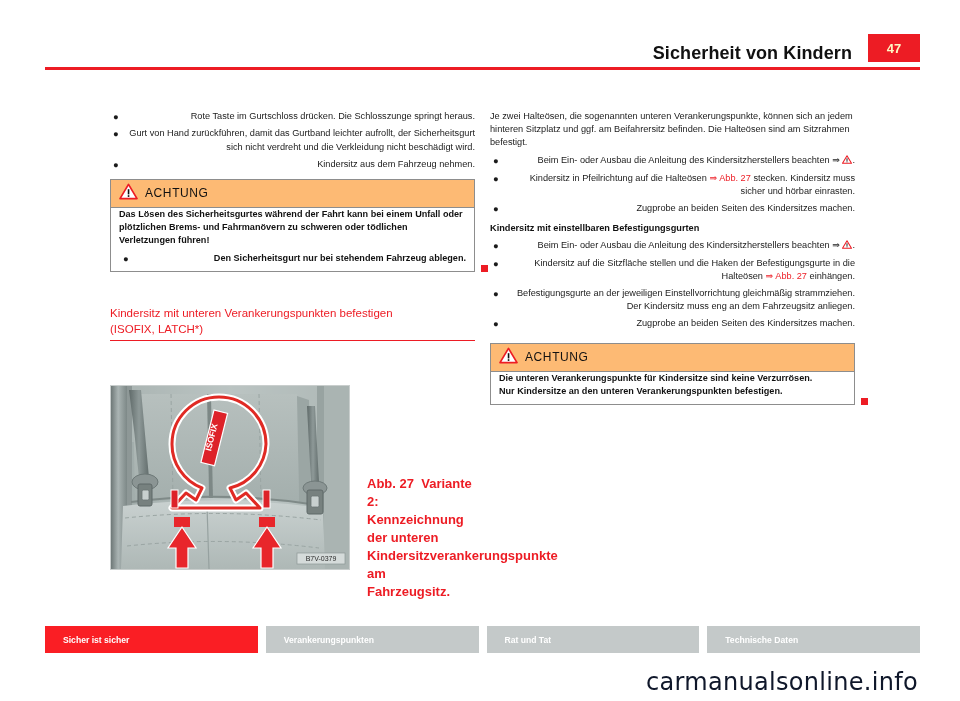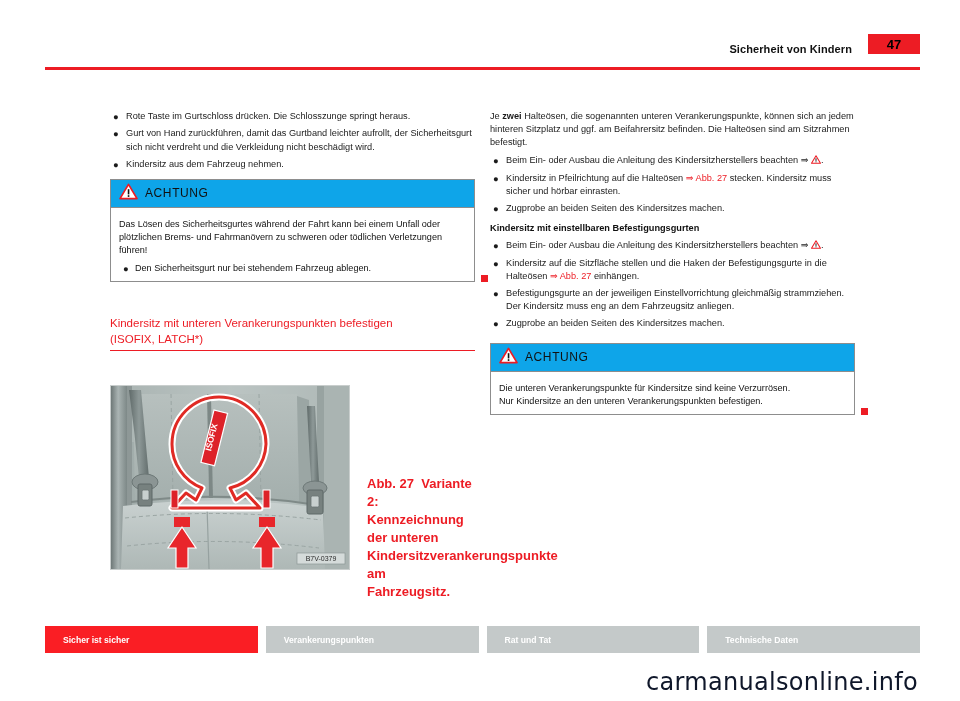"Sicherheit von Kindern" .header-title { font-size: 11px -> 18px }
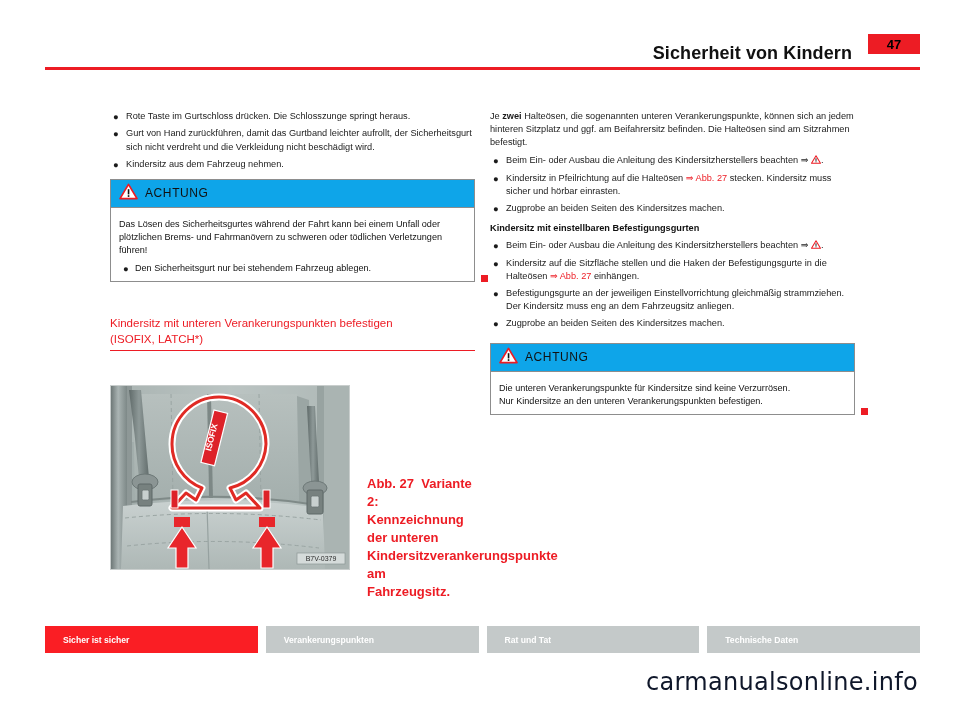"47" .header-page { color: #000000 -> #fef9c3; height: 20px -> 28px }
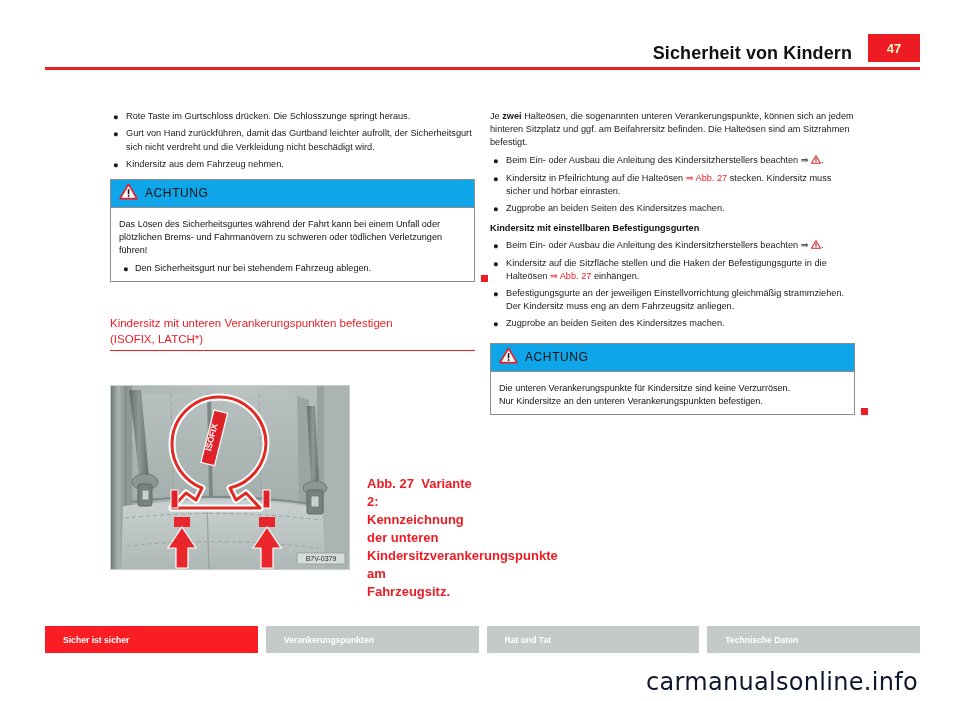"Rote Taste im Gurtschloss drücken." .bullet-text { text-align: none -> right }
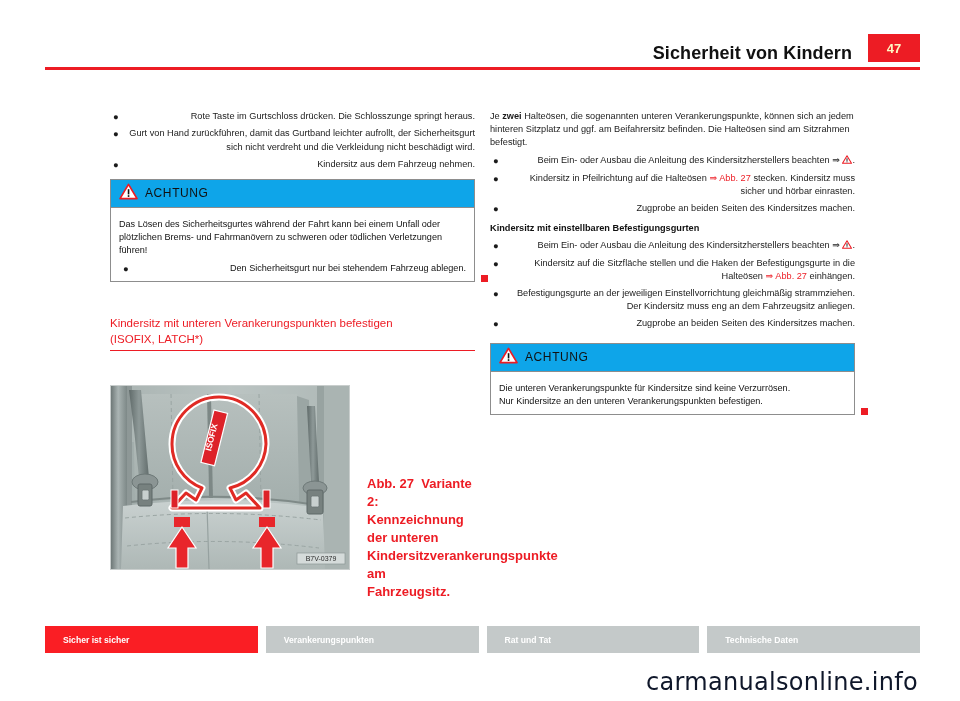"zwei" b { font-weight: bold -> normal }
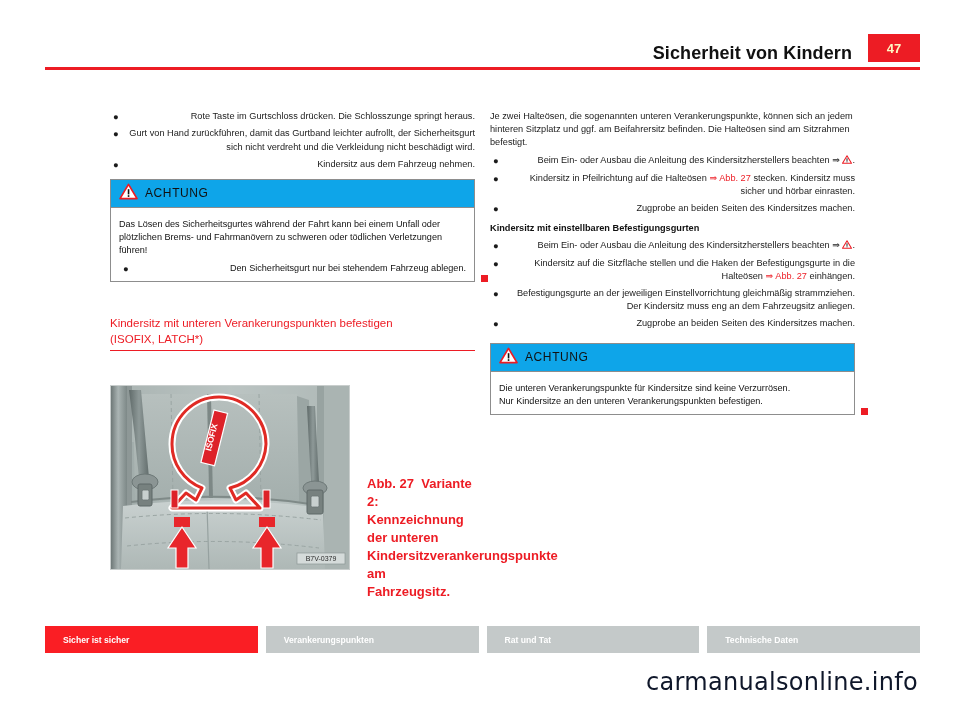"ACHTUNG" .achtung-head { background: #0ea5e9 -> #fdba74 }
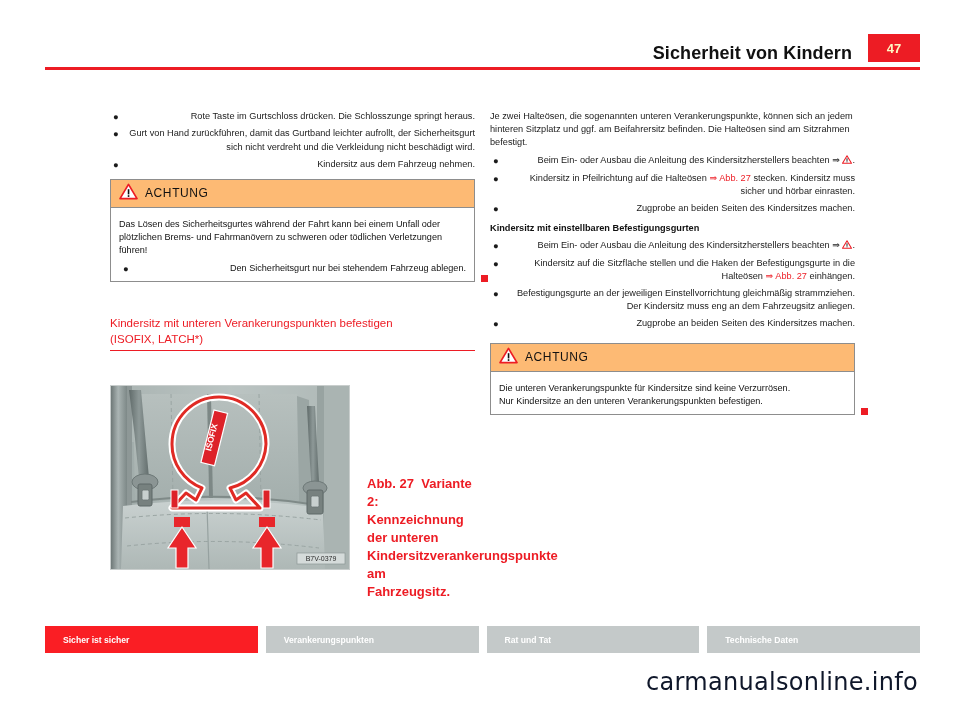"Das Lösen des Sicherheitsgurtes während" .achtung-body { font-weight: normal -> bold; padding: 10px 8px 6px 8px -> 0 8px 6px 8px }
